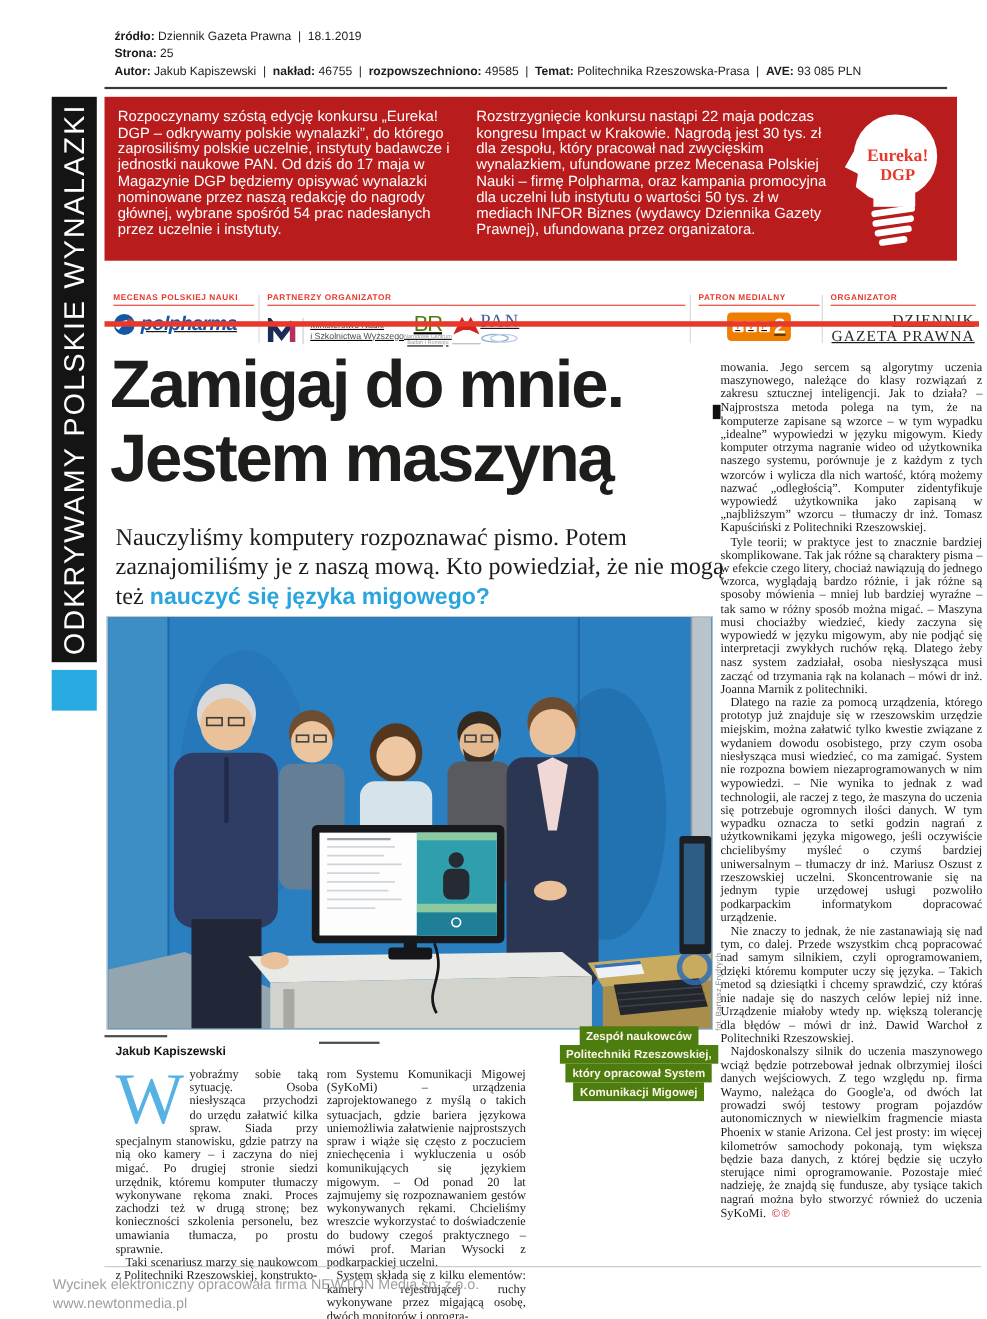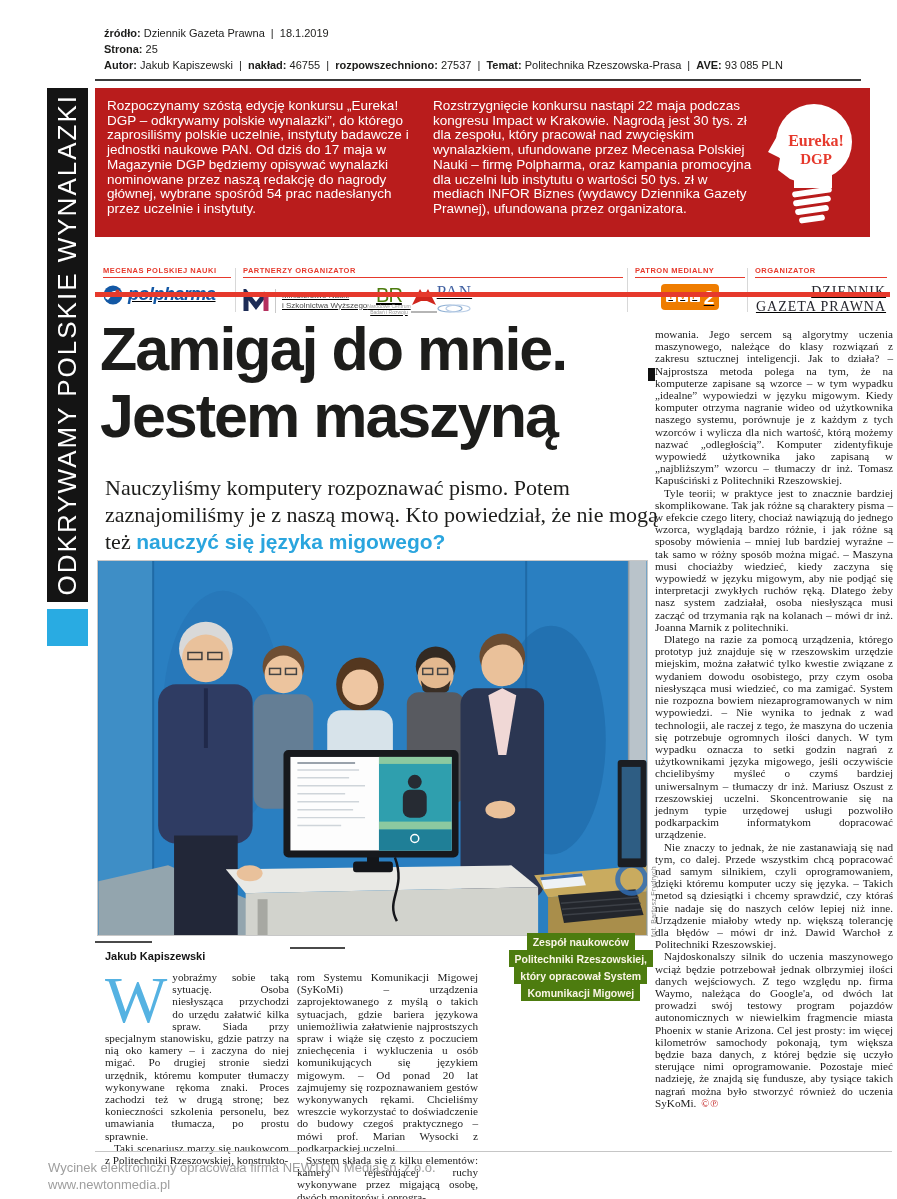"27537" span { text: 27537 -> 49585 }
